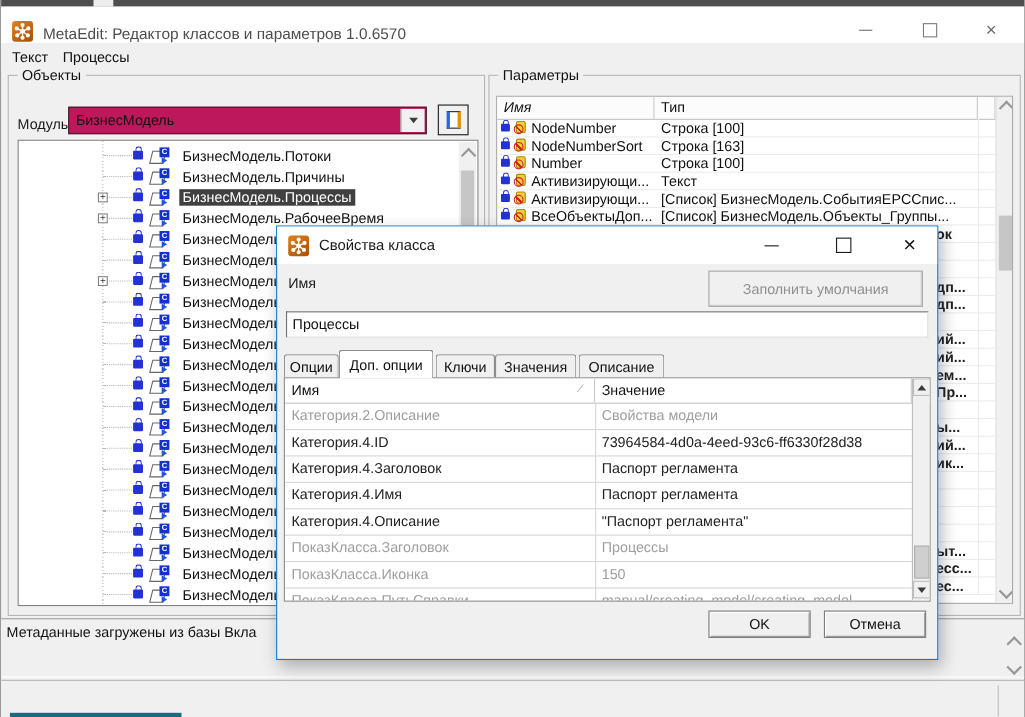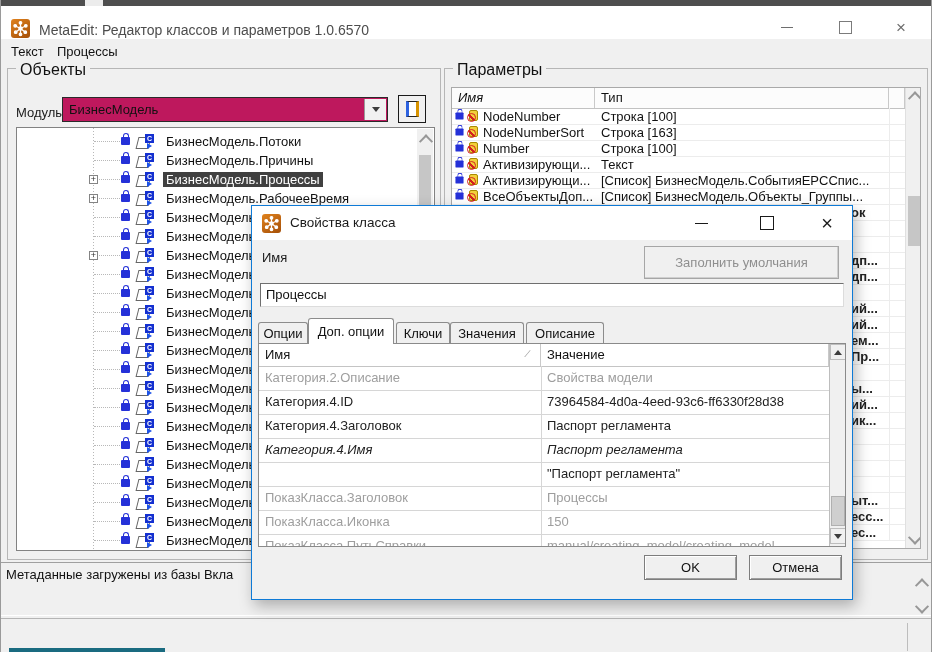"Объекты" .legend { font-size: 16px -> 13px }
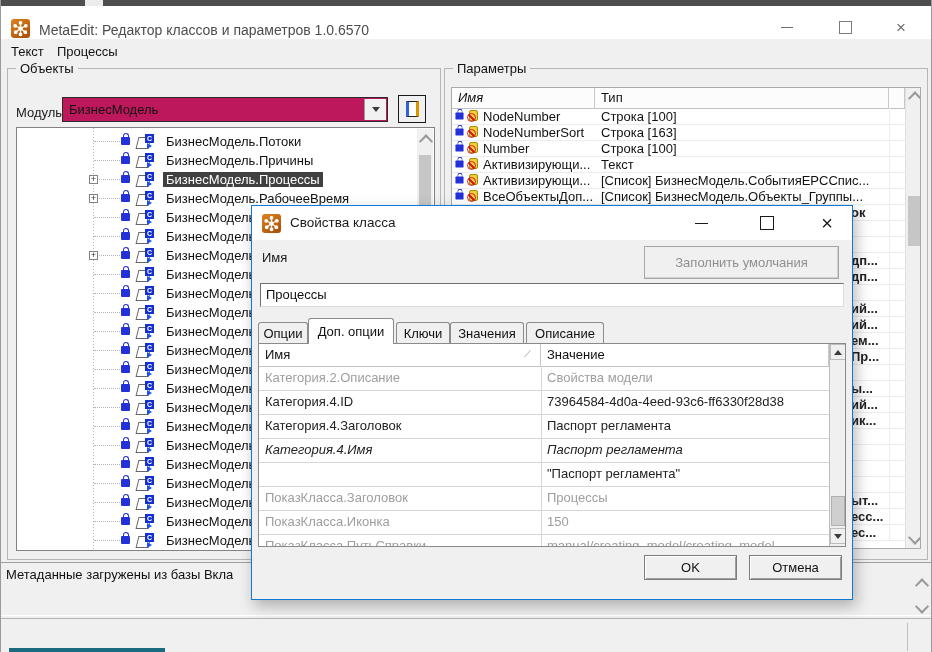"Категория.4.Имя" div.dlg-row { font-style: italic -> none }
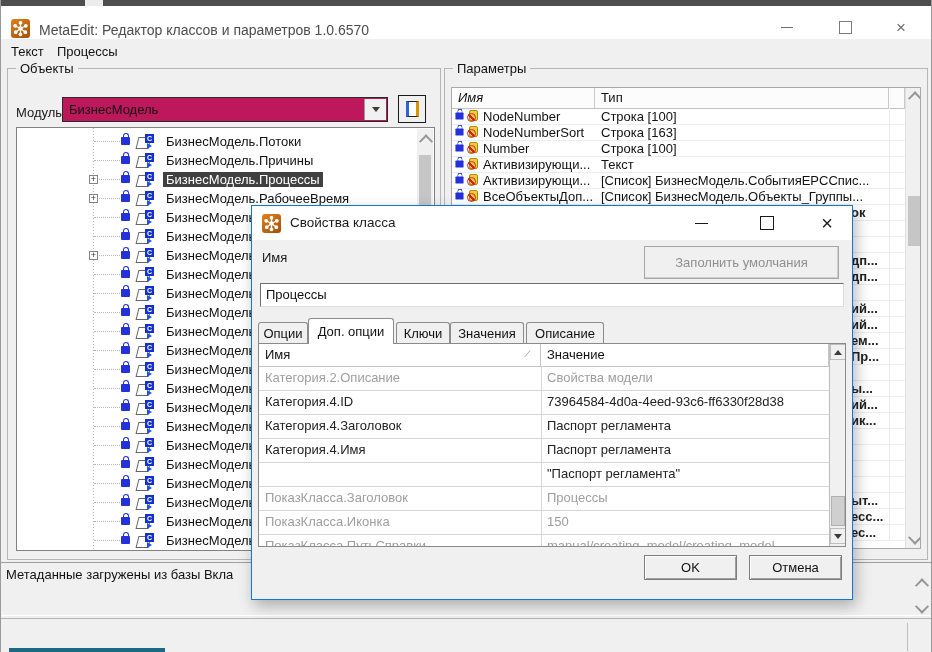"Категория.4.Описание" div.d-name { html: none -> <div>Категория.4.Описание</div> }
